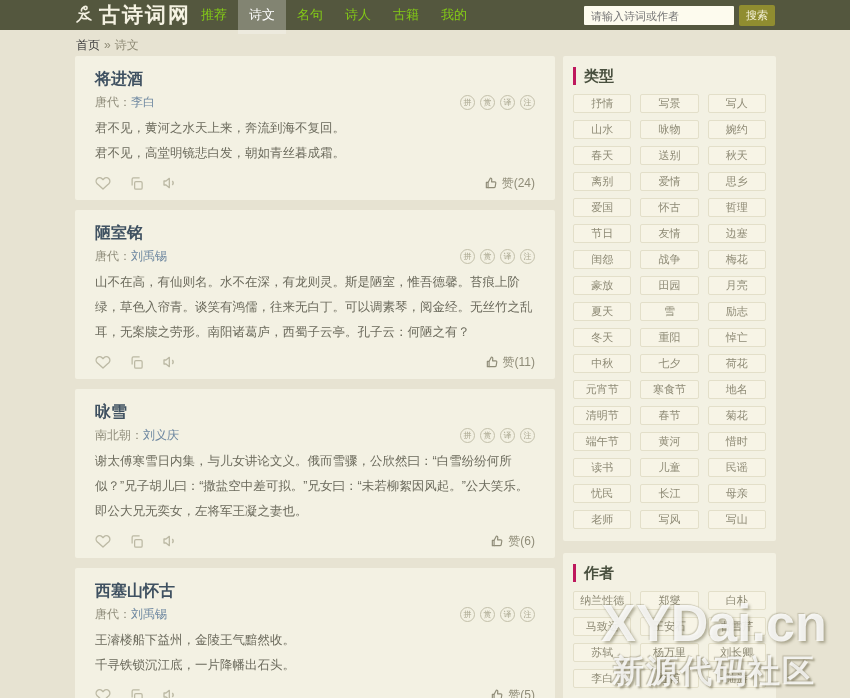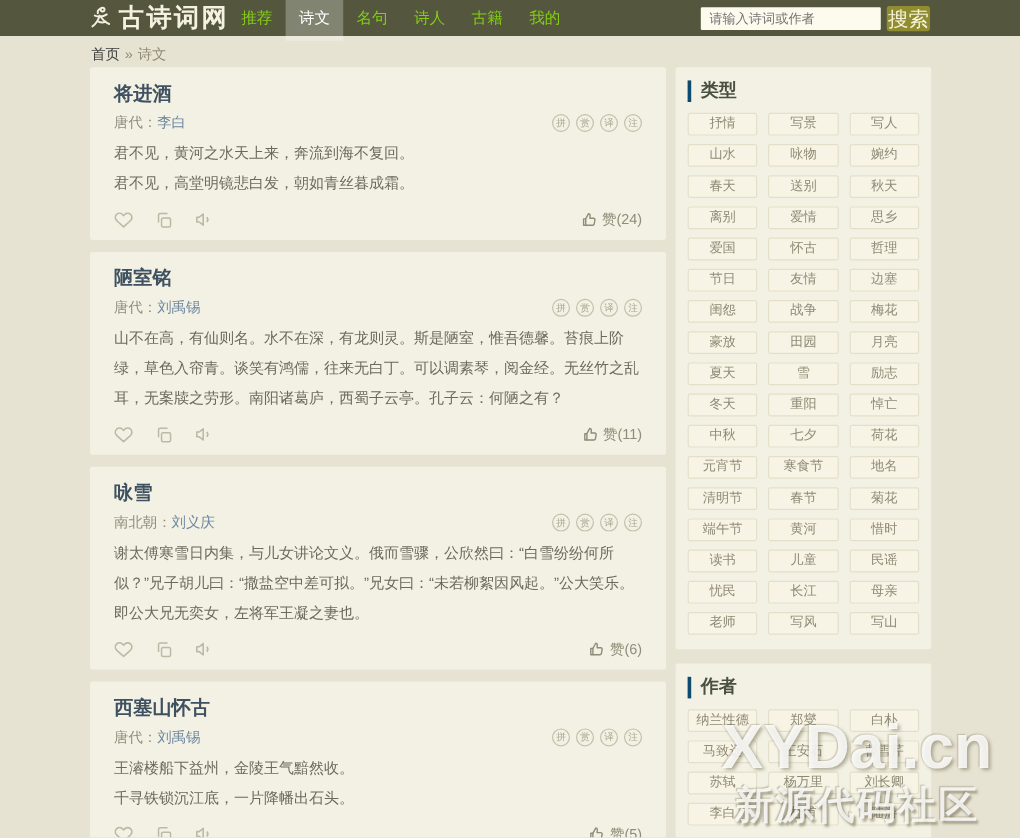"搜索" .search-btn { font-size: 17px -> 11px }
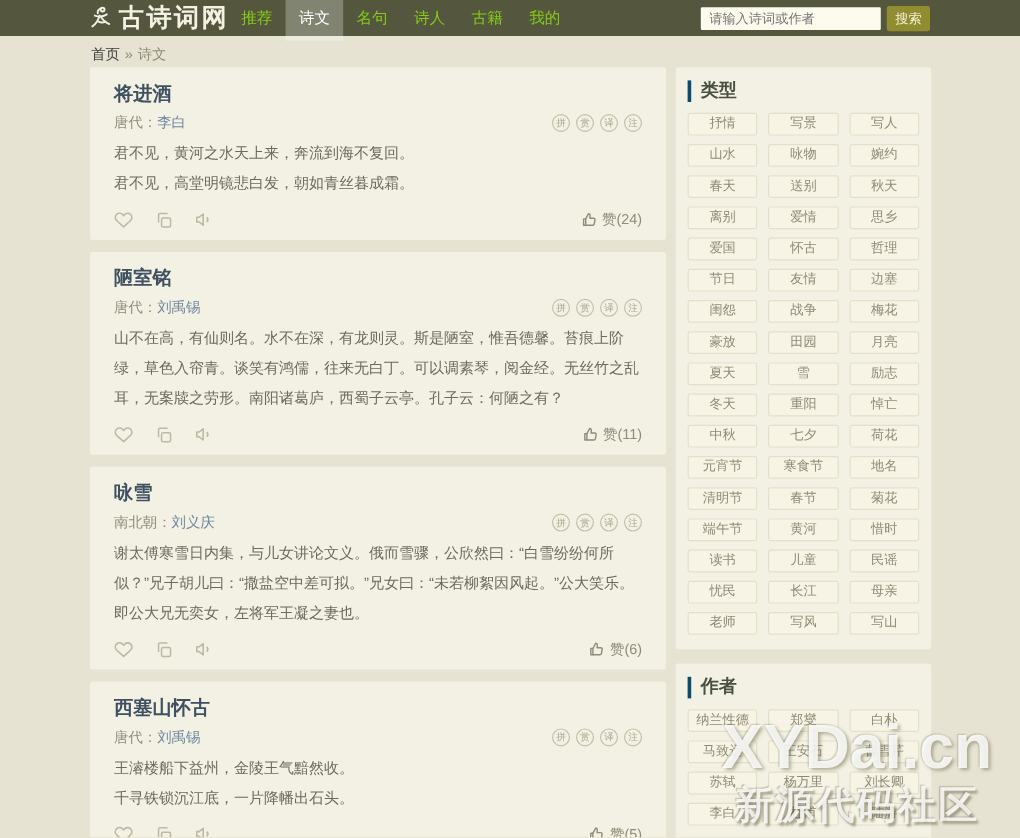"类型" .panel h3 { border-left: 3px solid #0c4a6e -> 3px solid #be185d }
